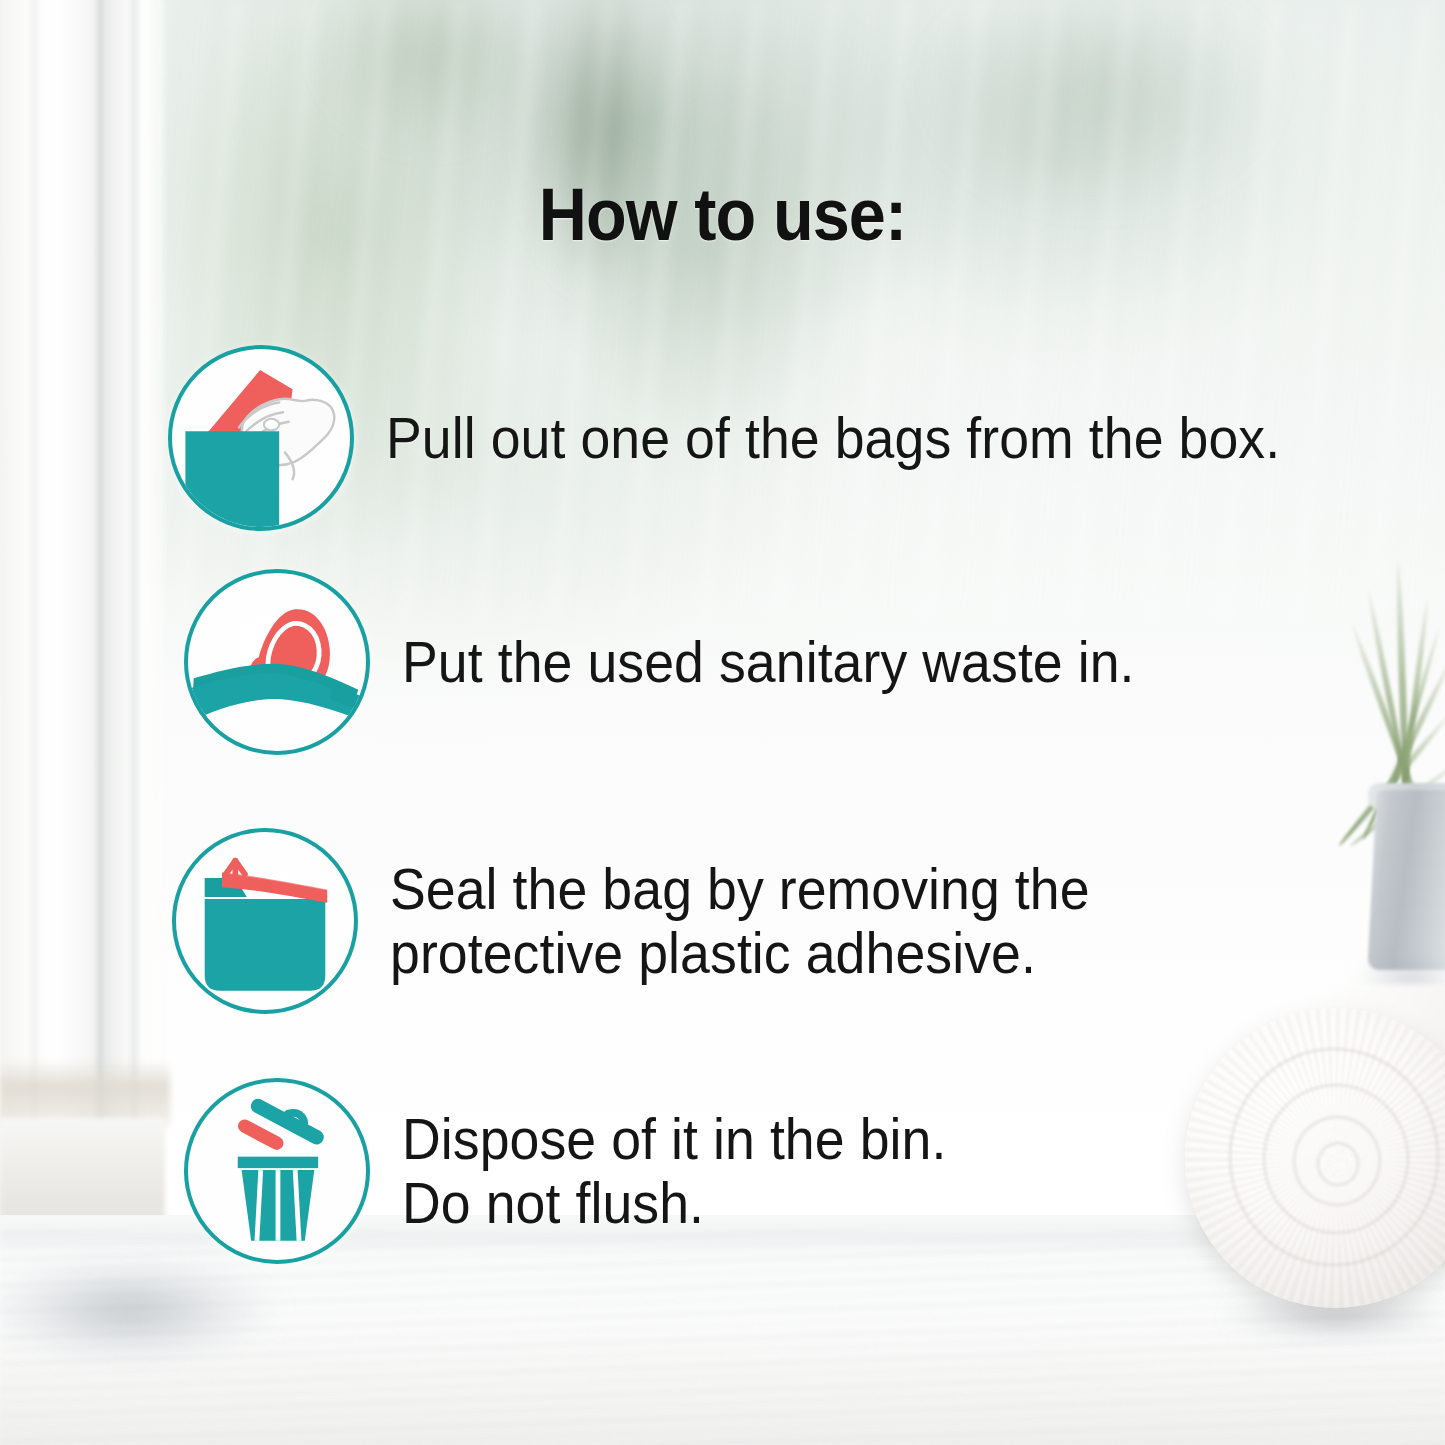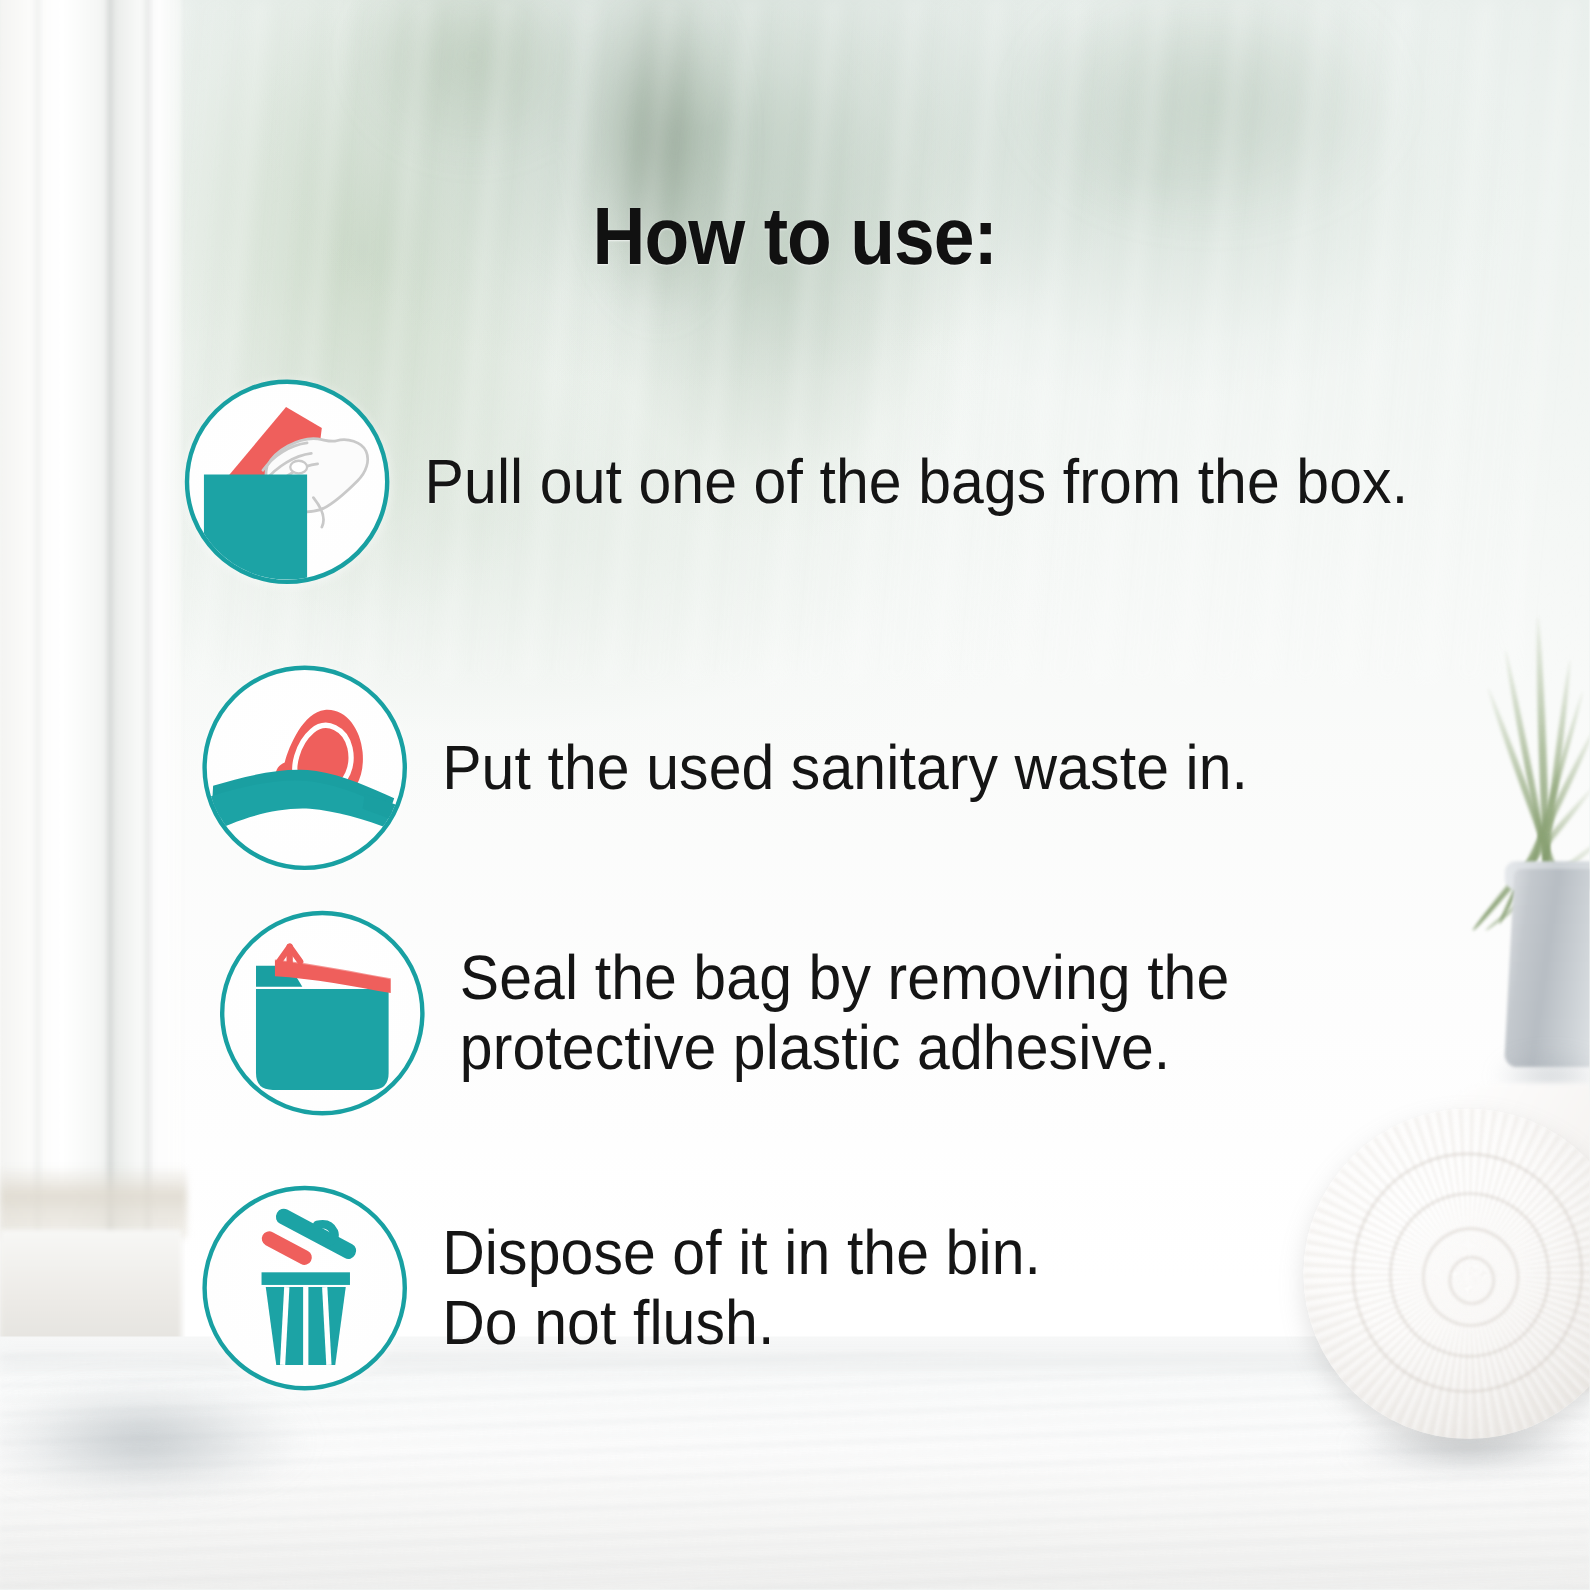"Put the used sanitary waste" .step-2 { top: 605px -> 569px }
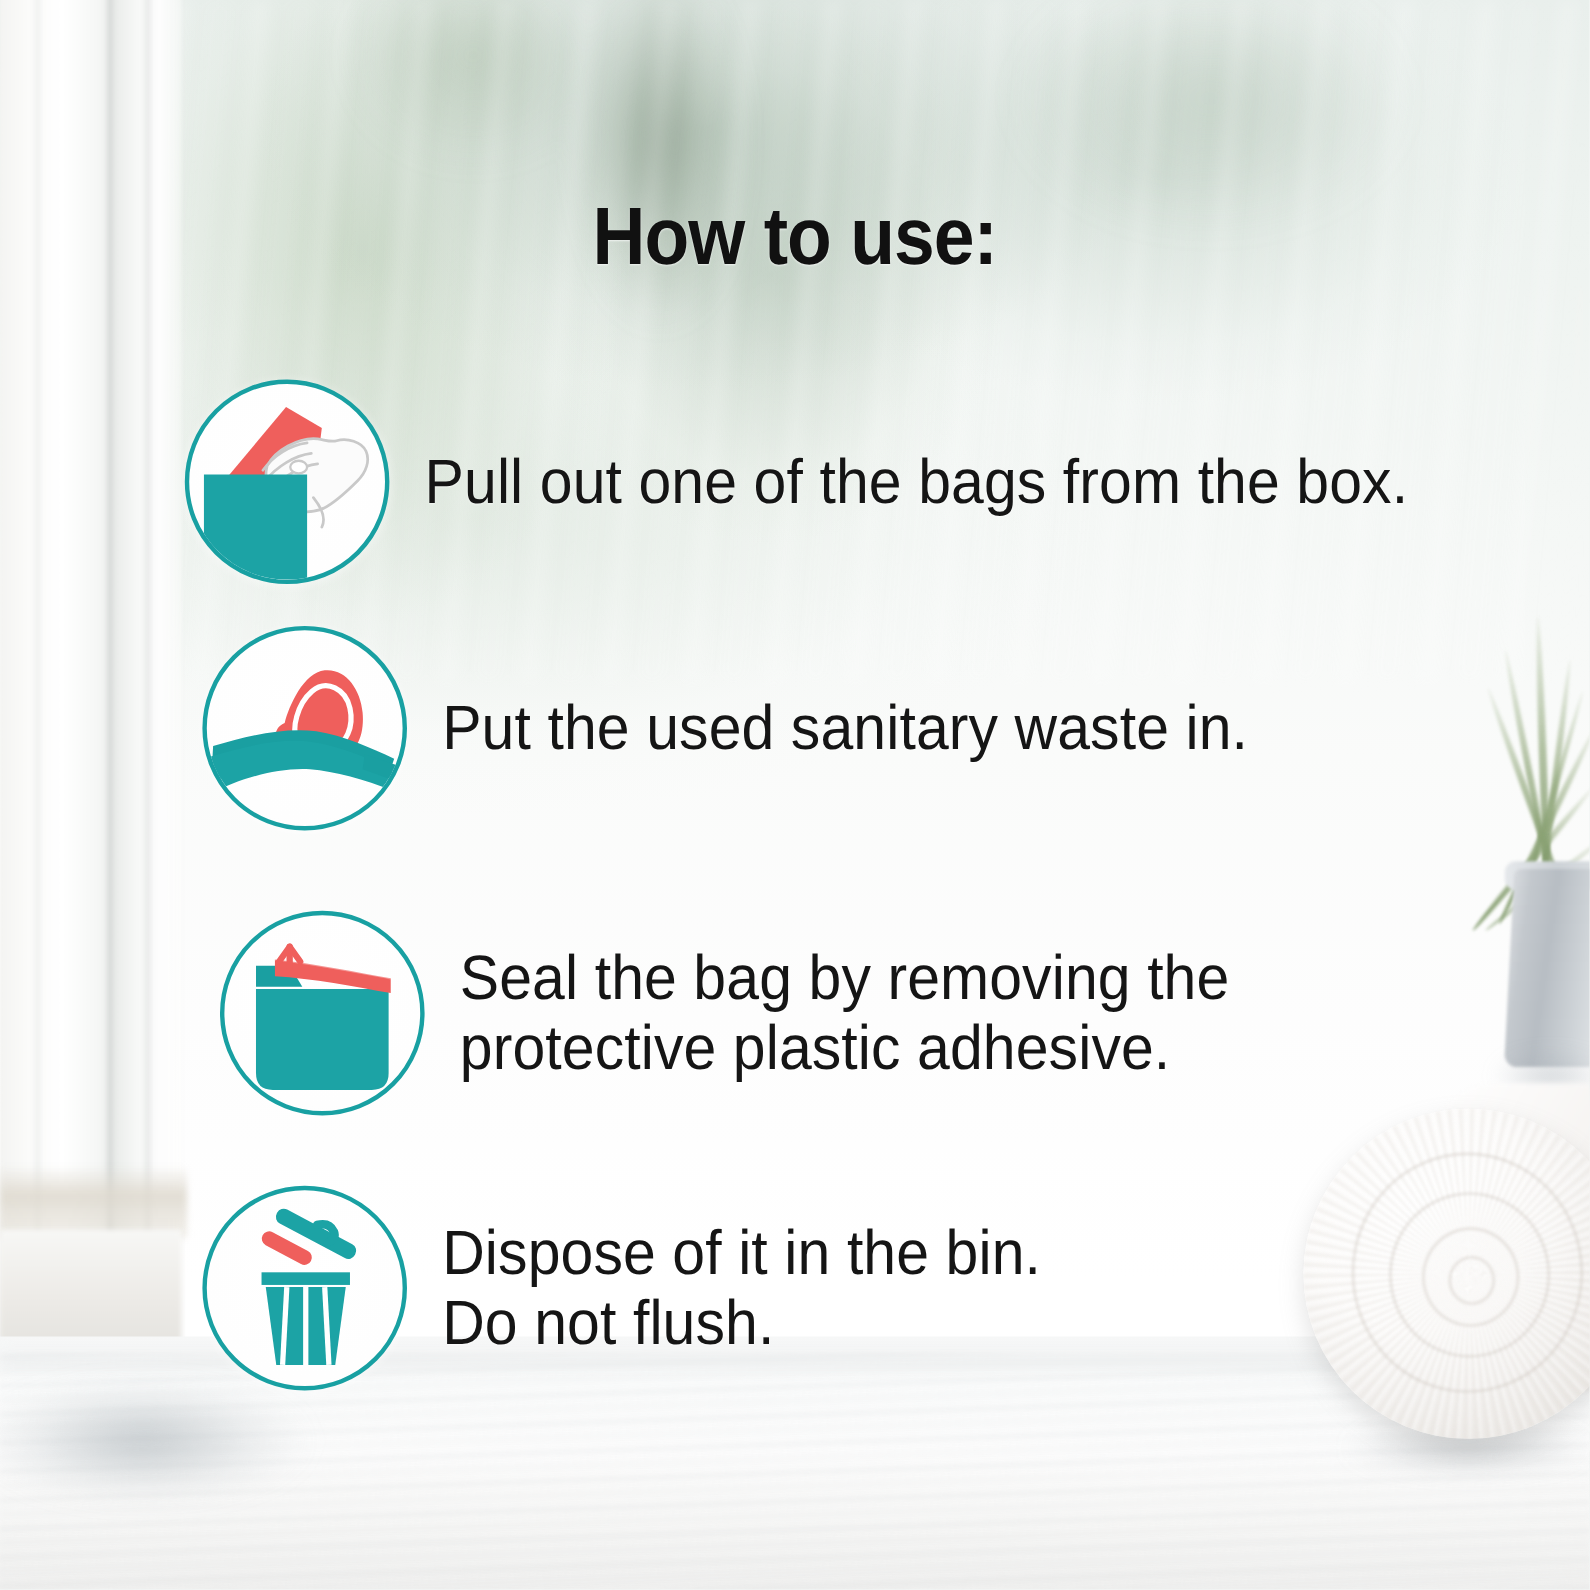"Seal the bag by removing" .step-3 { left: 200px -> 172px }
